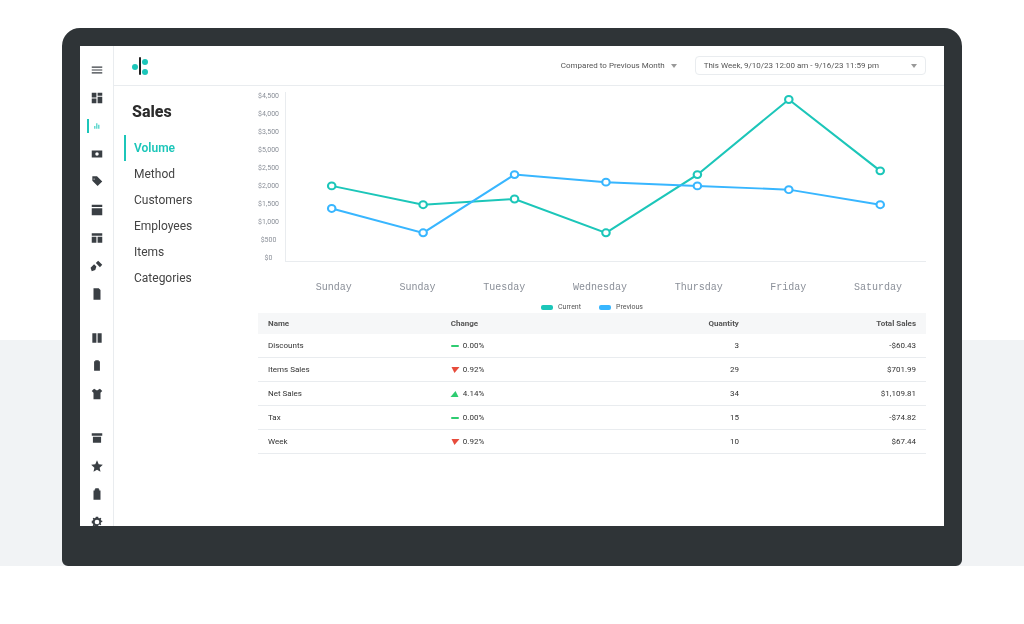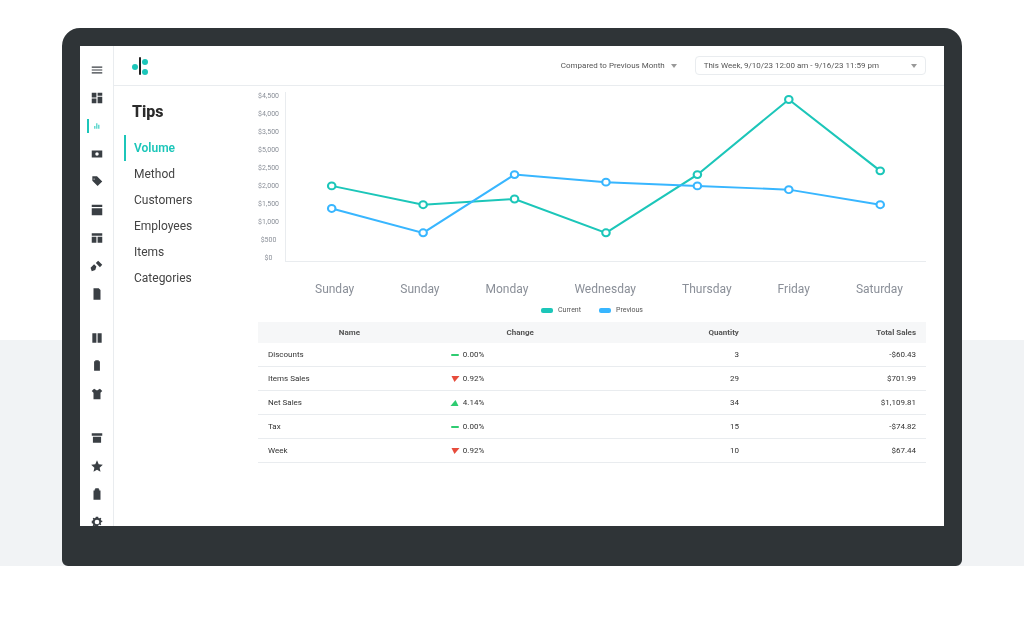"Tips" h1 { text: Tips -> Sales }
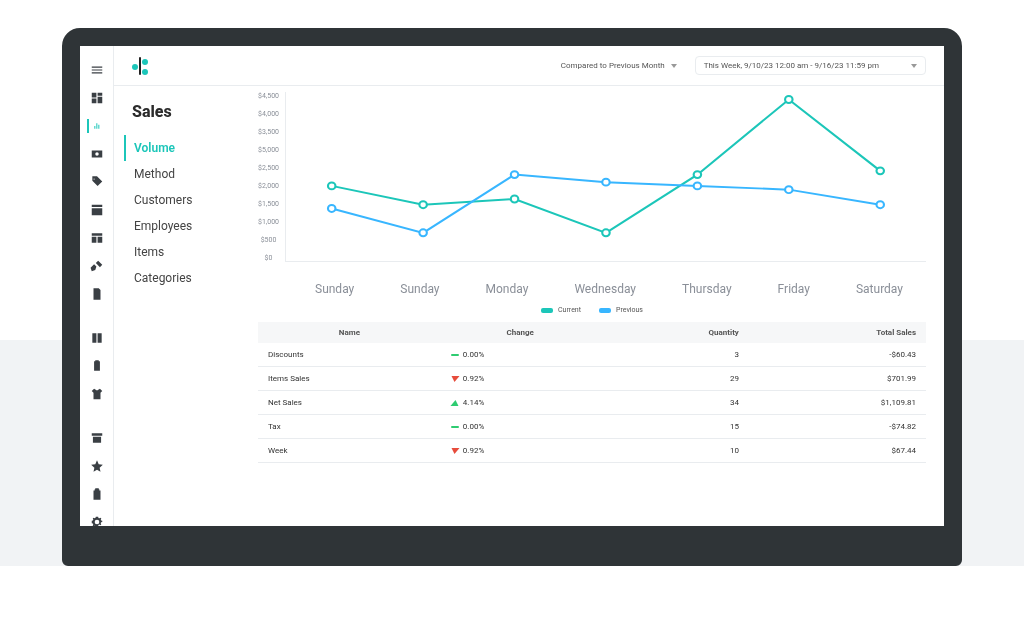"Sunday" .x-axis span { font-family: none -> Liberation Mono, monospace; font-size: 12px -> 10px }
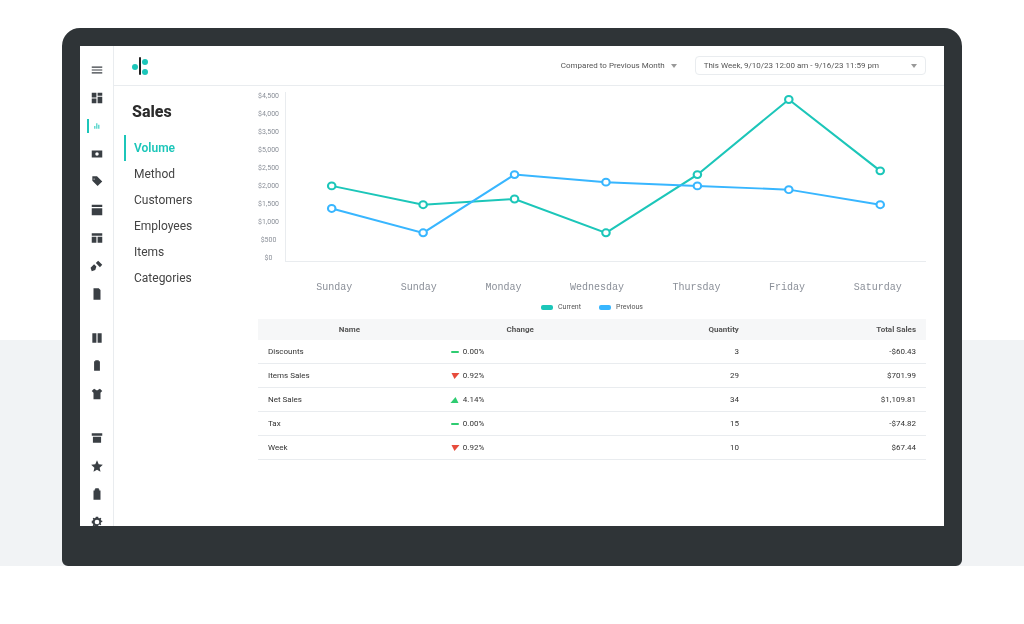"Monday" span { text: Monday -> Tuesday }
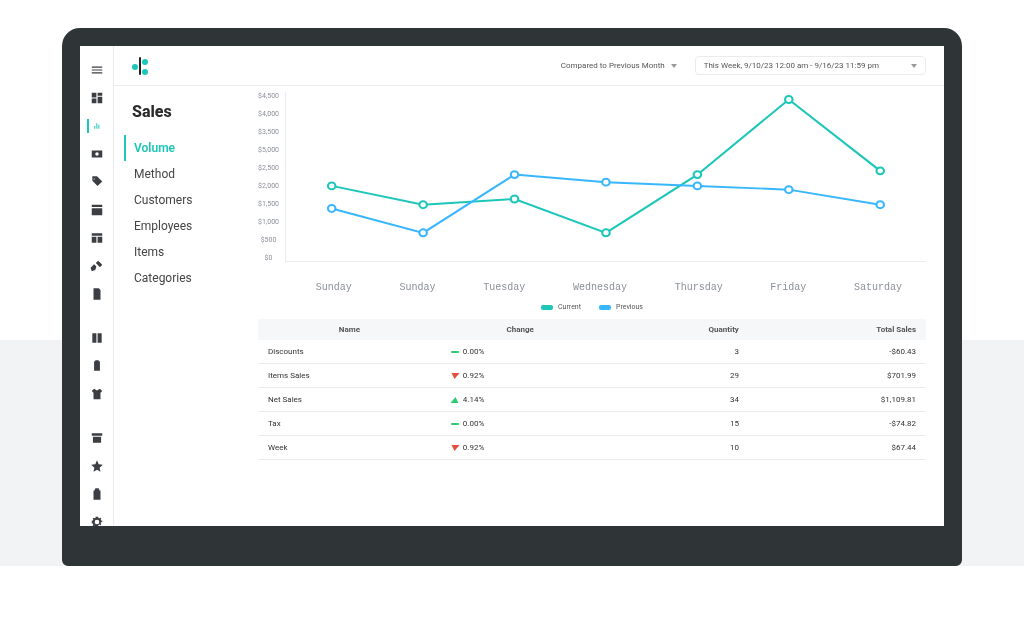"Current" .legend { margin: 10px 0 8px -> 10px 0 2px }
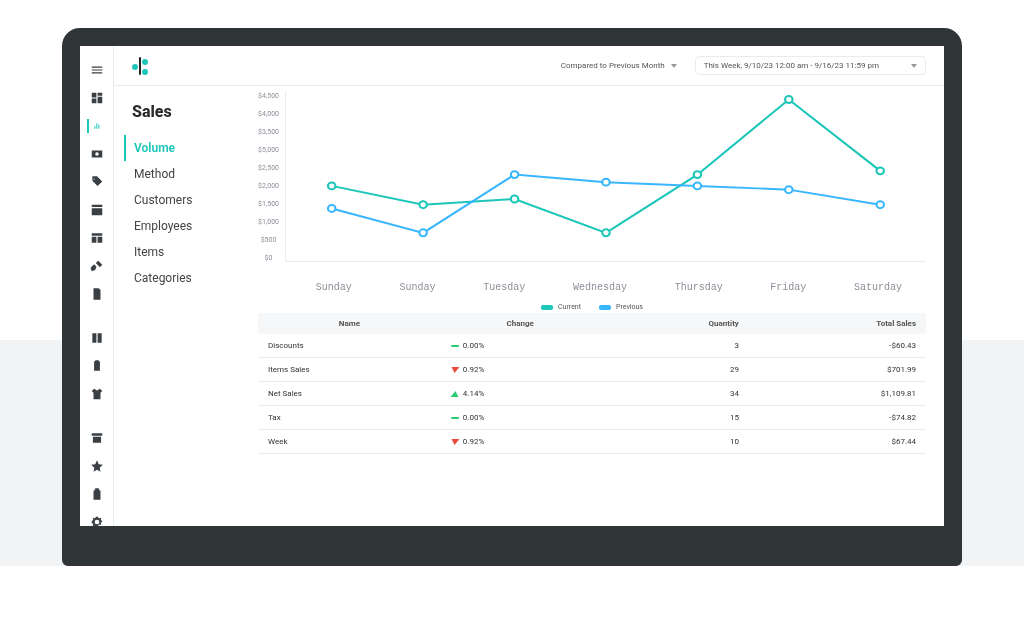"Name" thead th { text-align: center -> left }
